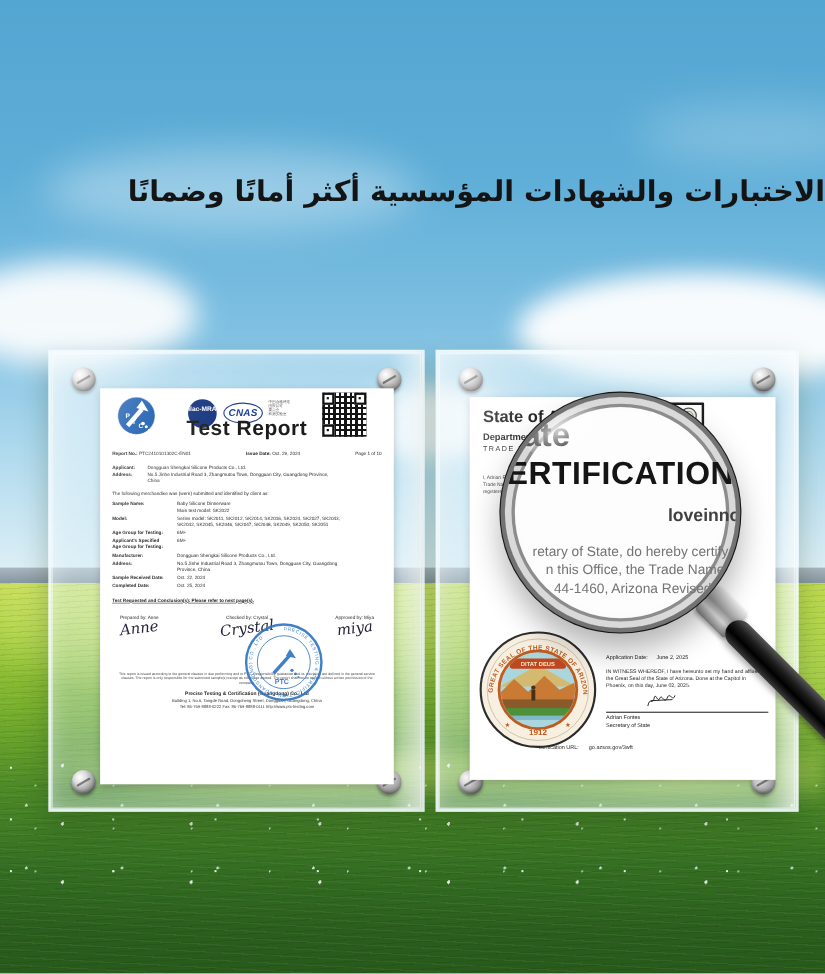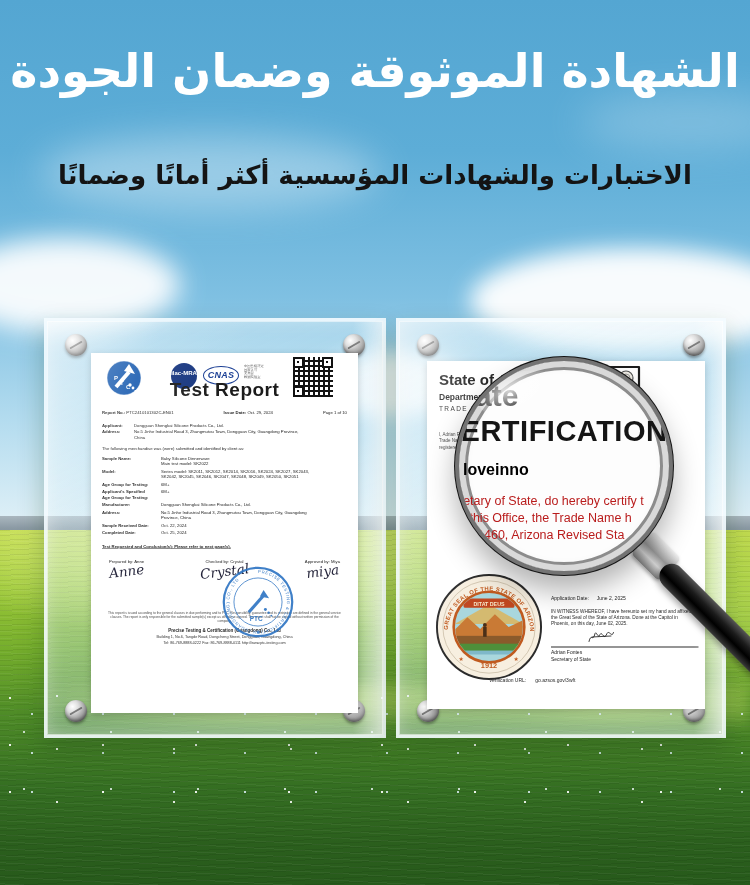"الشهادة الموثوقة وضمان الجودة" div.hero-title { html: <div>الشهادة الموثوقة وضمان الجودة</div> -> none }
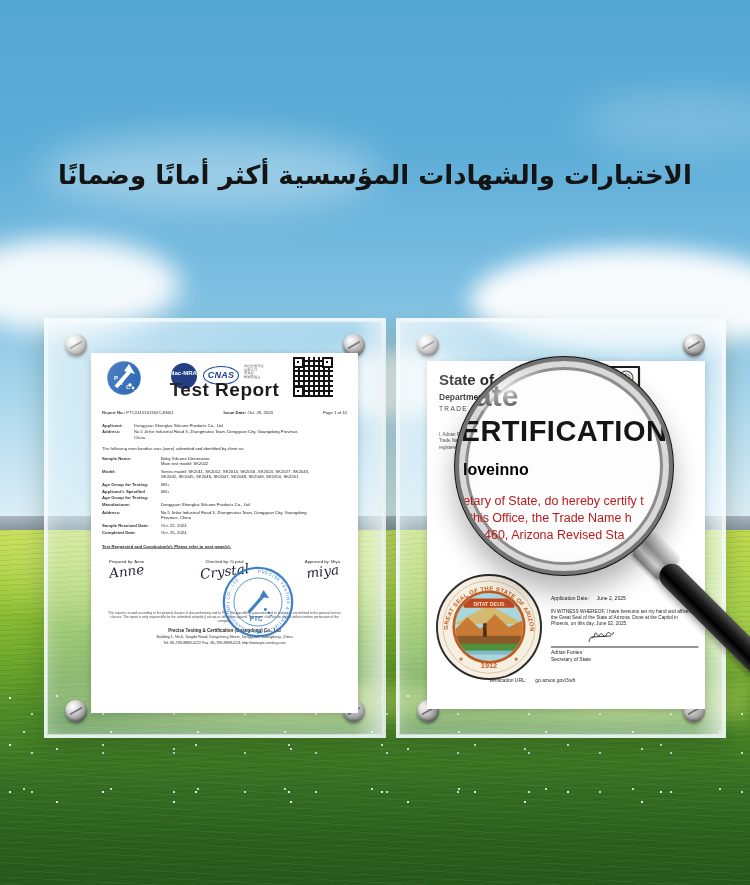"الاختبارات والشهادات المؤسسية أكثر" .hero-sub { text-align: center -> right }
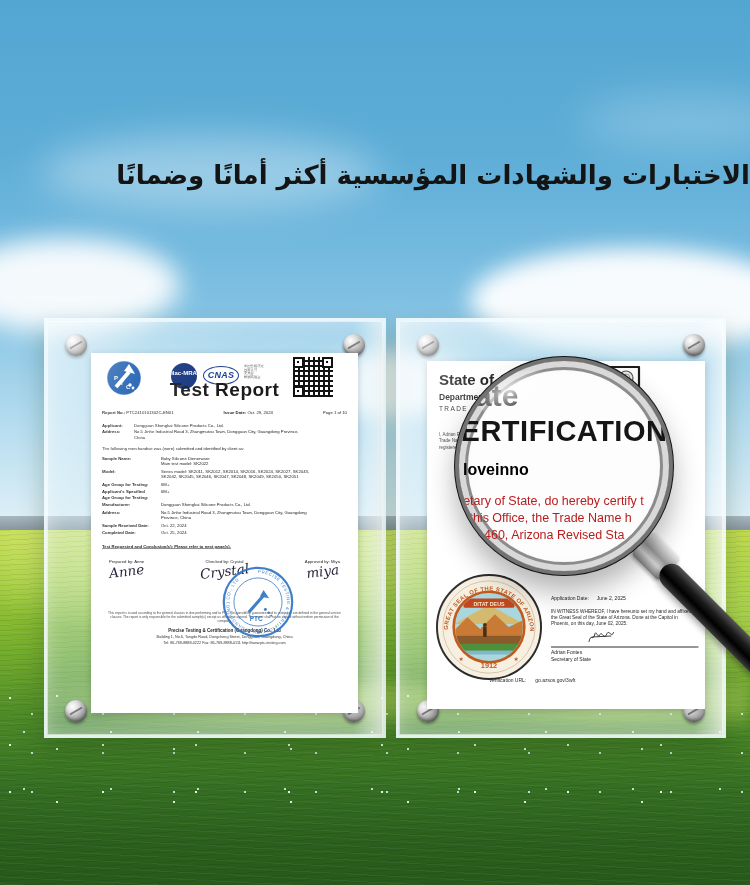"loveinno" .lens-brand { color: #000000 -> #404040; text-align: left -> right }
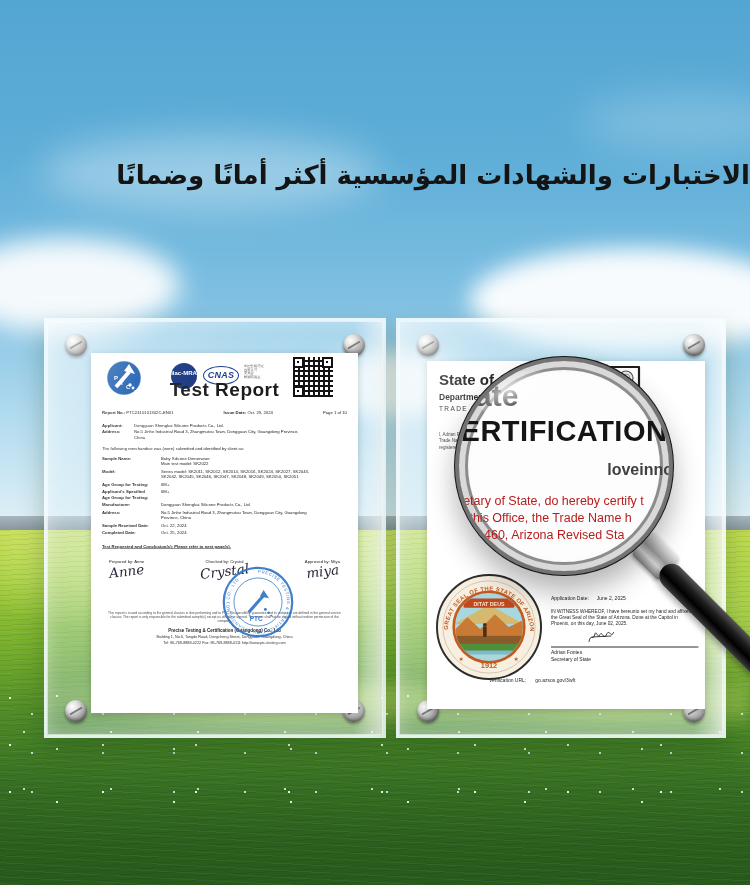"retary of State, do hereby" .lens-body { color: #b91c1c -> #737373; text-align: left -> right }
